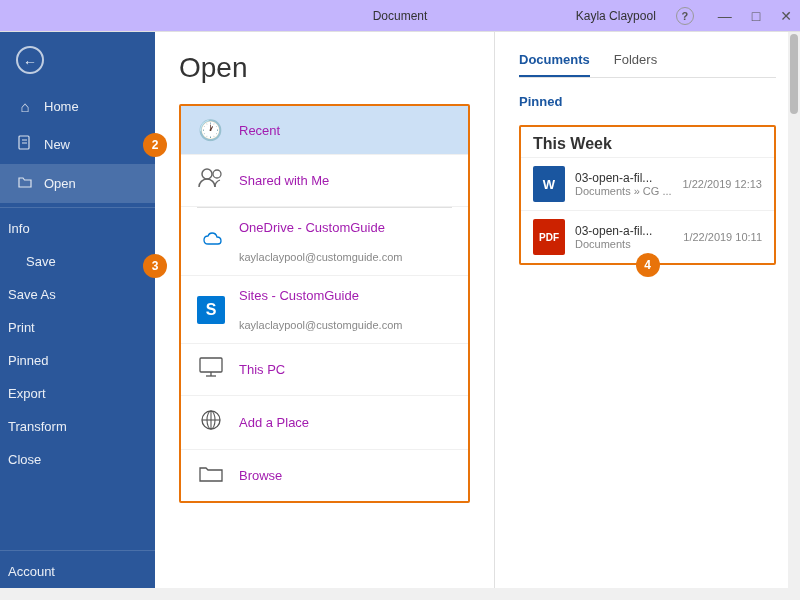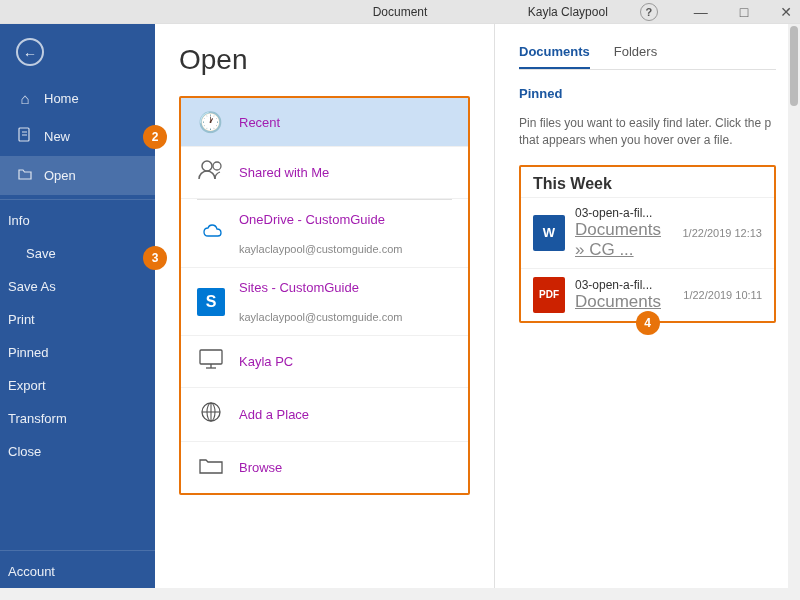"Document" .title-bar { background: #e5e5e5 -> #c4b5fd; height: 24px -> 32px }
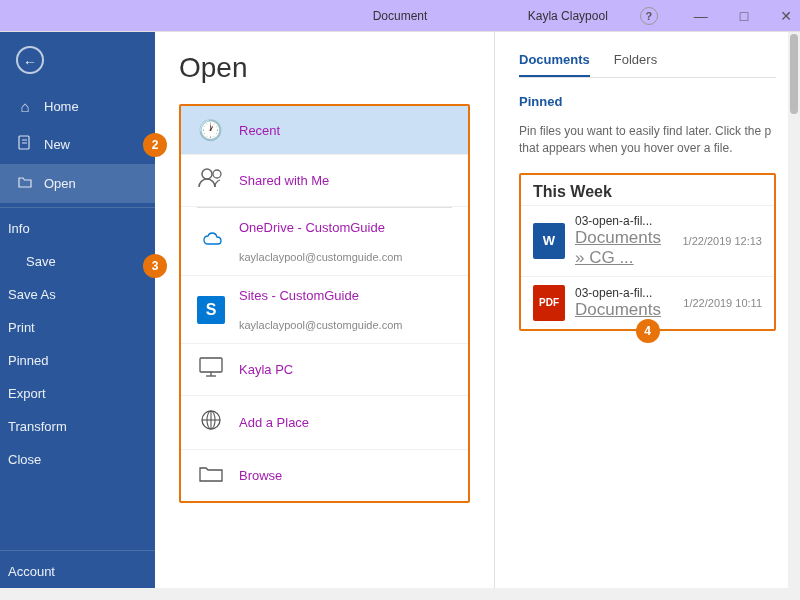"Kayla Claypool" div { gap: 20px -> 8px }
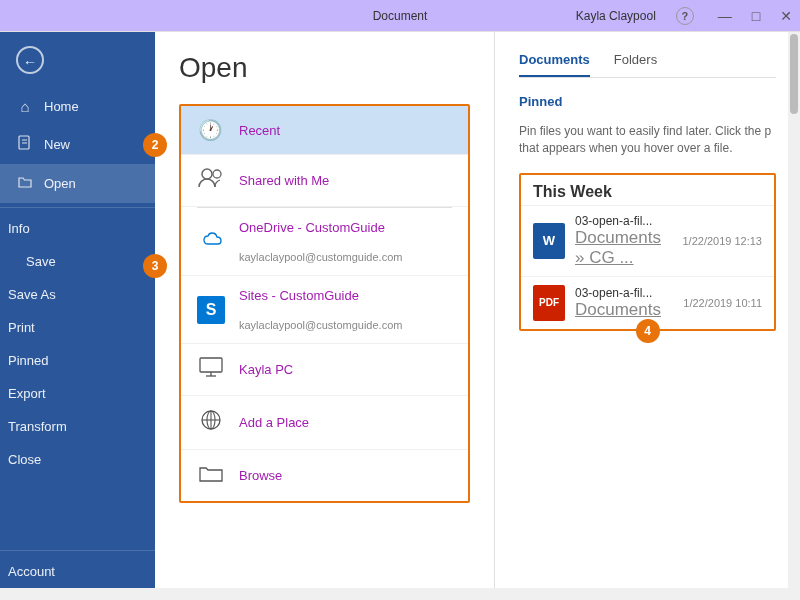"Pin files you want to" div.pinned-desc { html: <div>Pin files you want to easily find later. Click the p that appears when you hover over a file.</div> -> none }
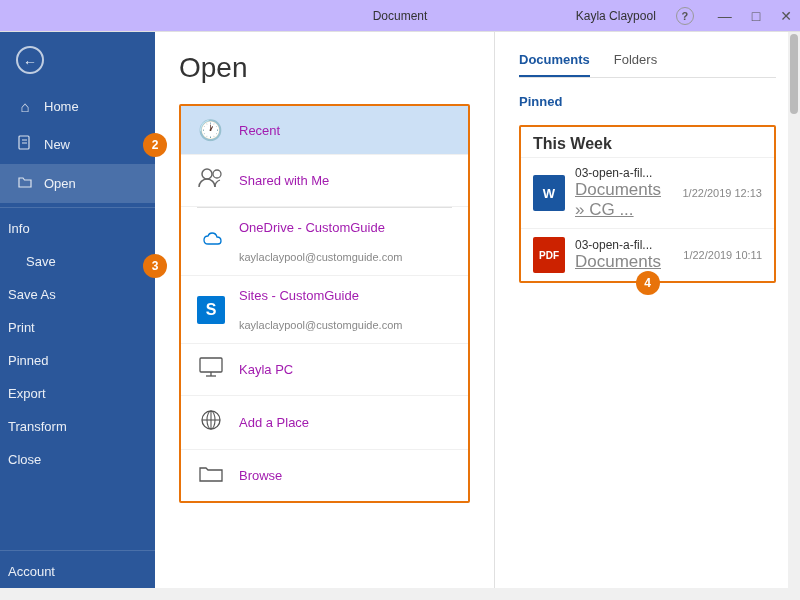"Documents » CG ..." .file-path { font-size: 17px -> 11px; text-decoration: underline -> none }
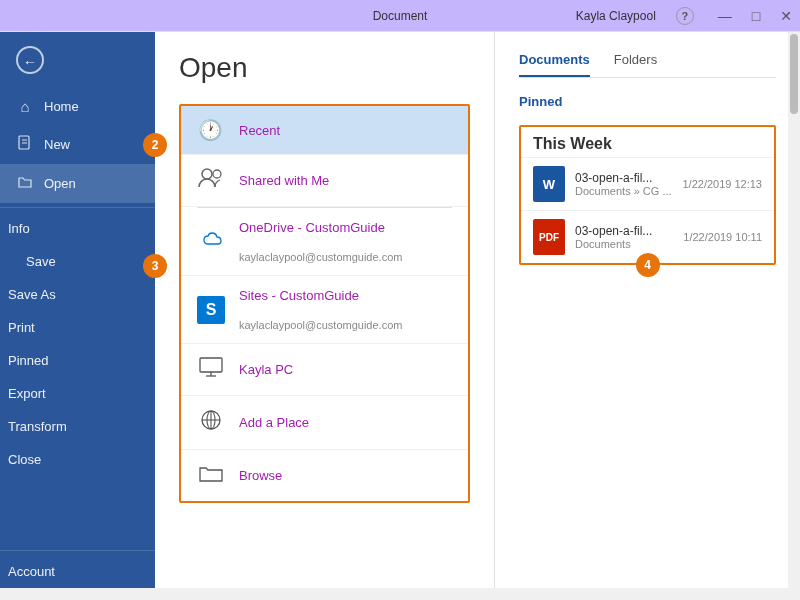"Kayla PC" span.location-name { text: Kayla -> This }
